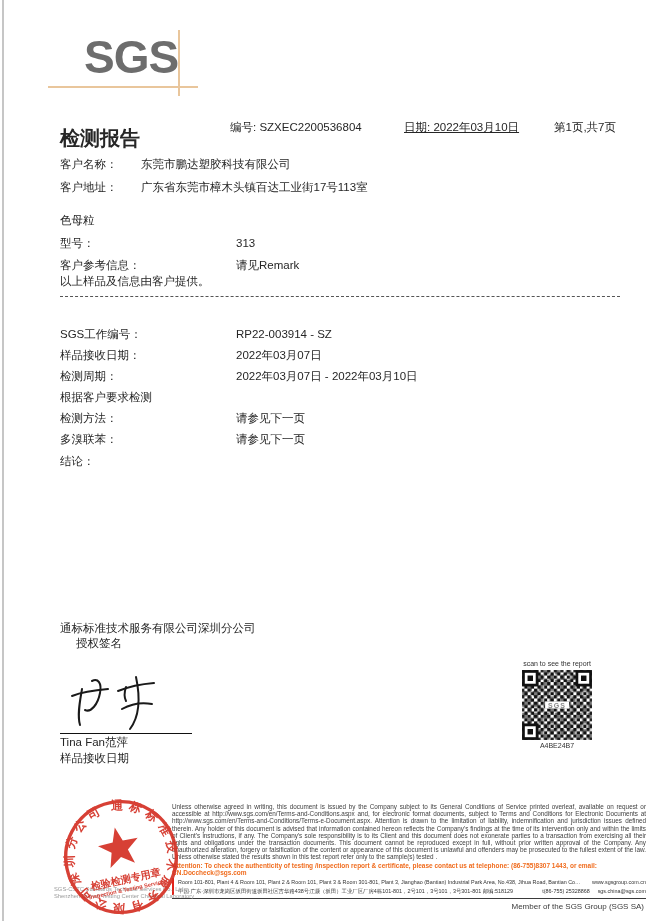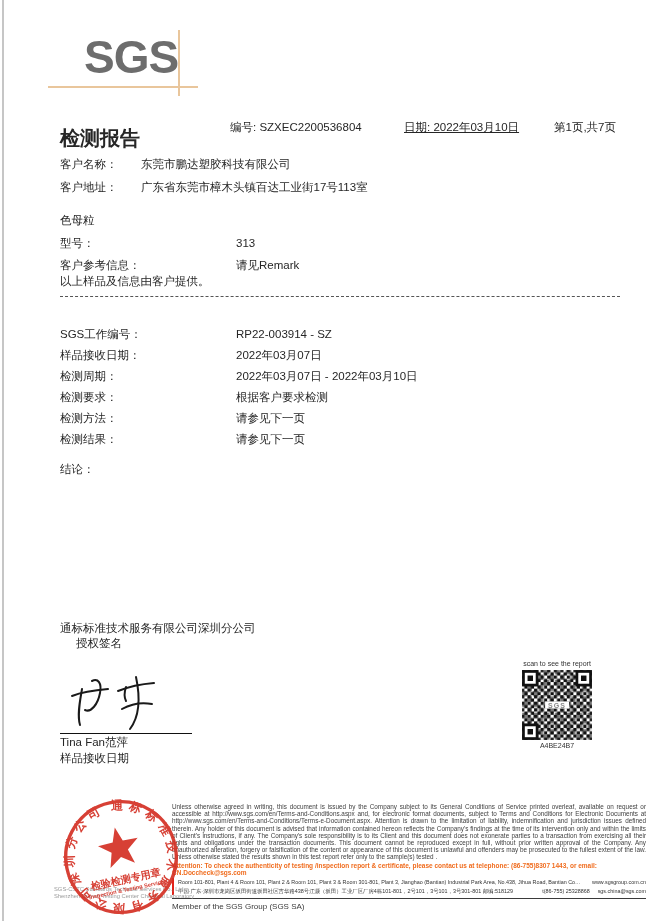"检测要求：" span.lbl { html: <span>检测要求：</span> -> none }
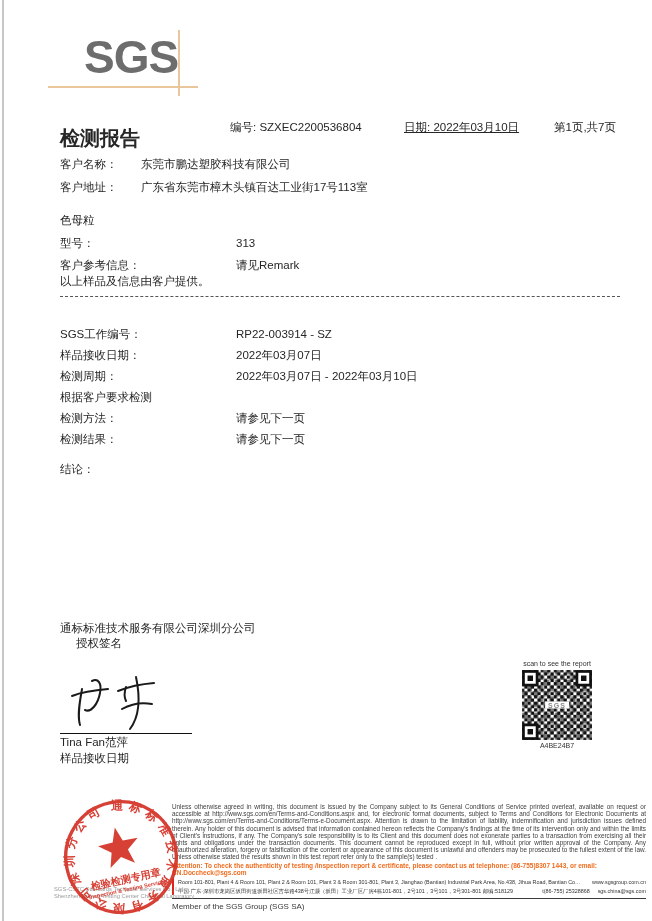"检测结果：" span.lbl { text: 检测结果 -> 多溴联苯 }
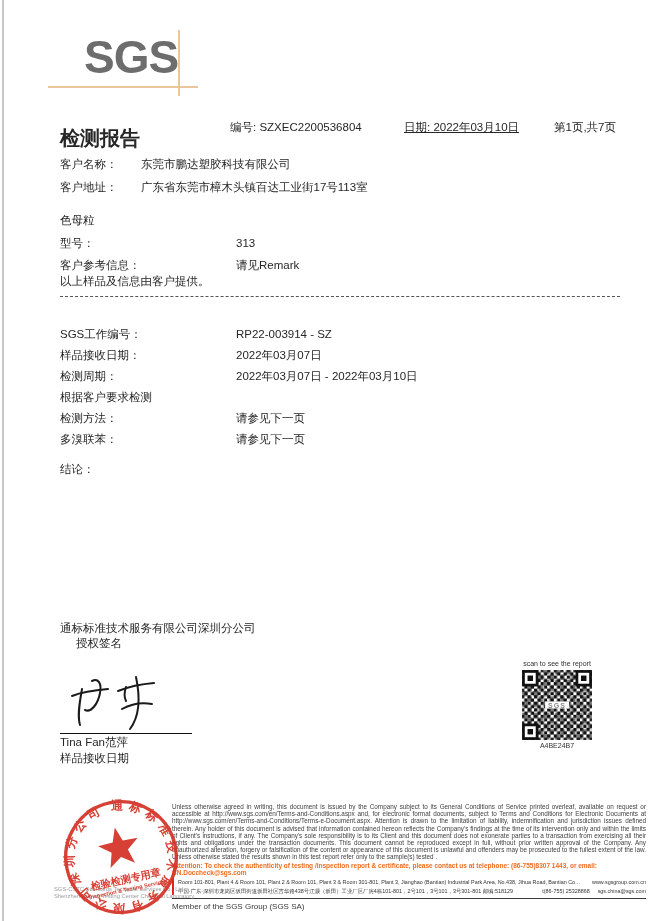"结论：" .conclusion-row { margin-top: 9px -> 1px }
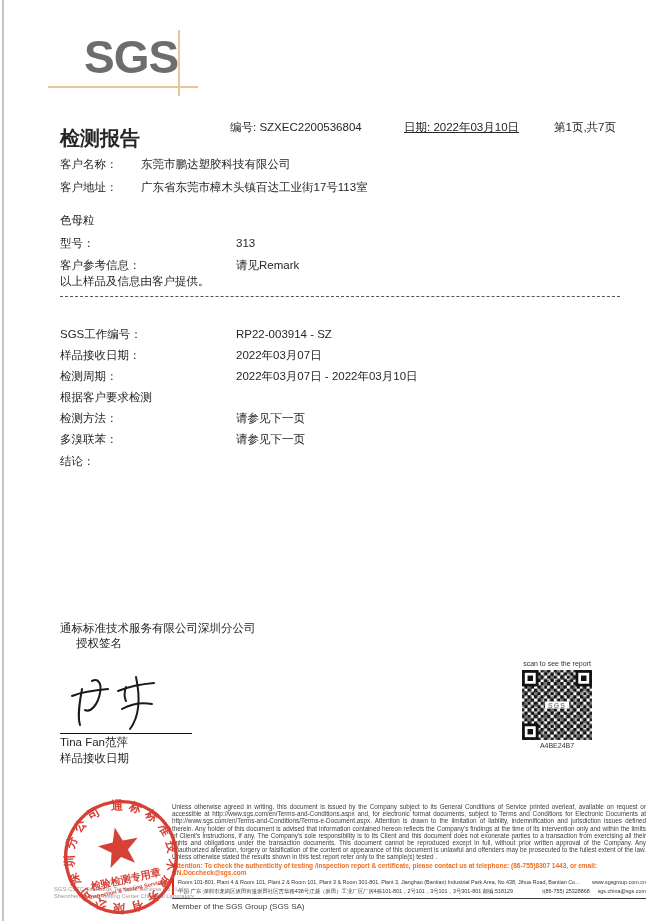"Member of the SGS Group" .member-line { text-align: none -> right }
